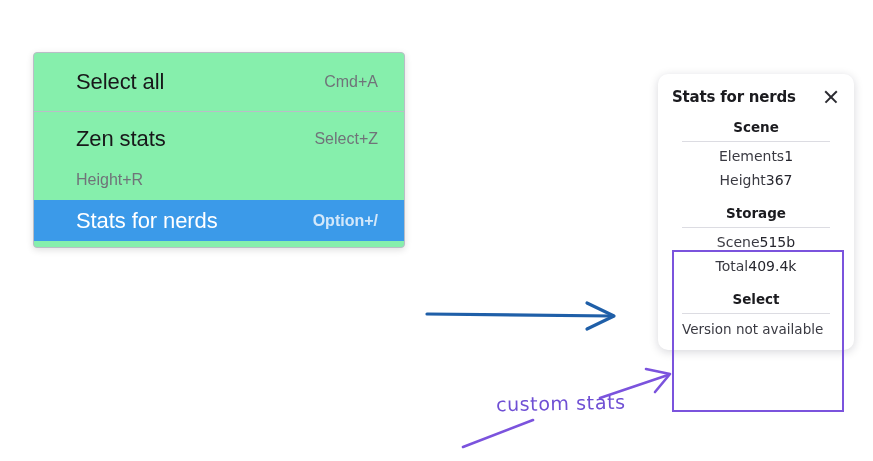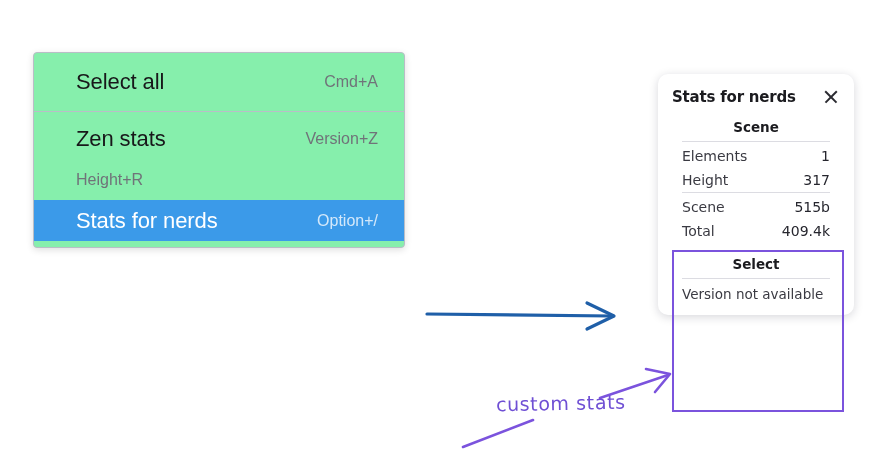"Version+Z" span.mi-shortcut { text: Version+Z -> Select+Z }
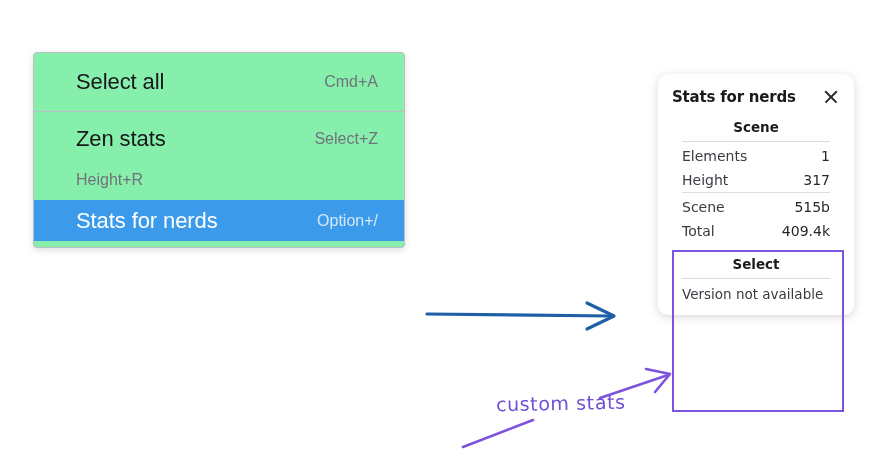"Elements" .stat-row { justify-content: space-between -> center }
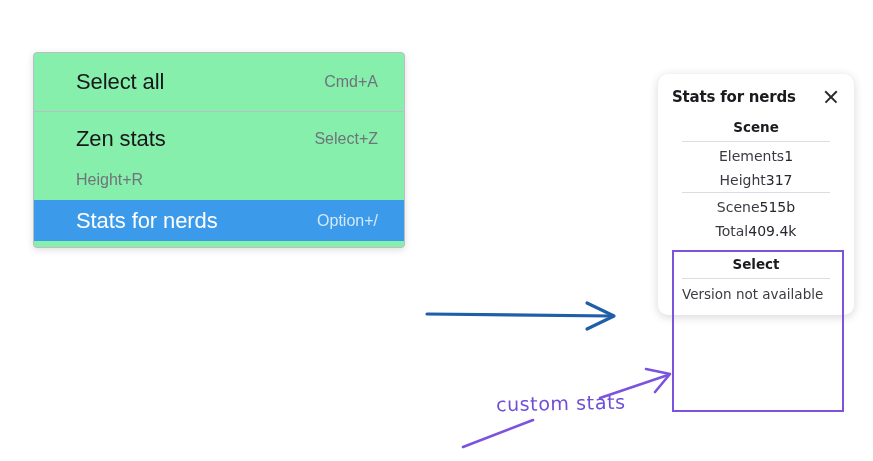"317" span.sr-value { text: 317 -> 367 }
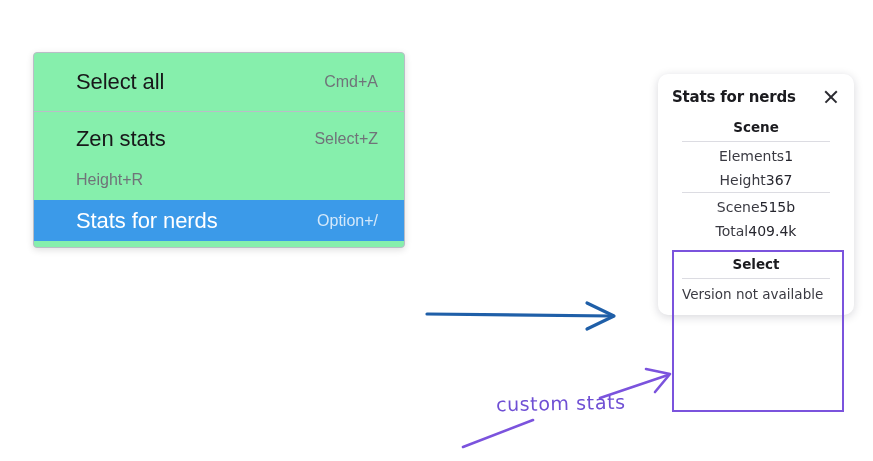"Option+/" .menu-item.selected .mi-shortcut { font-weight: none -> bold }
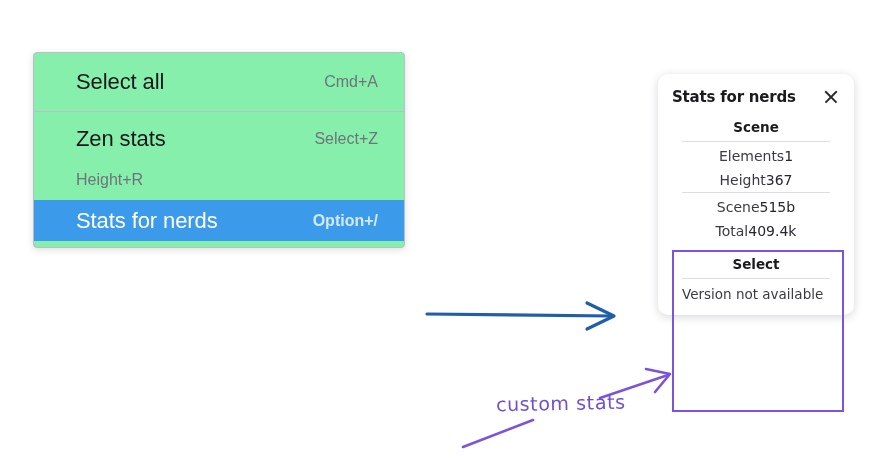"Storage" div.sec-head { html: none -> <div>Storage</div> }
